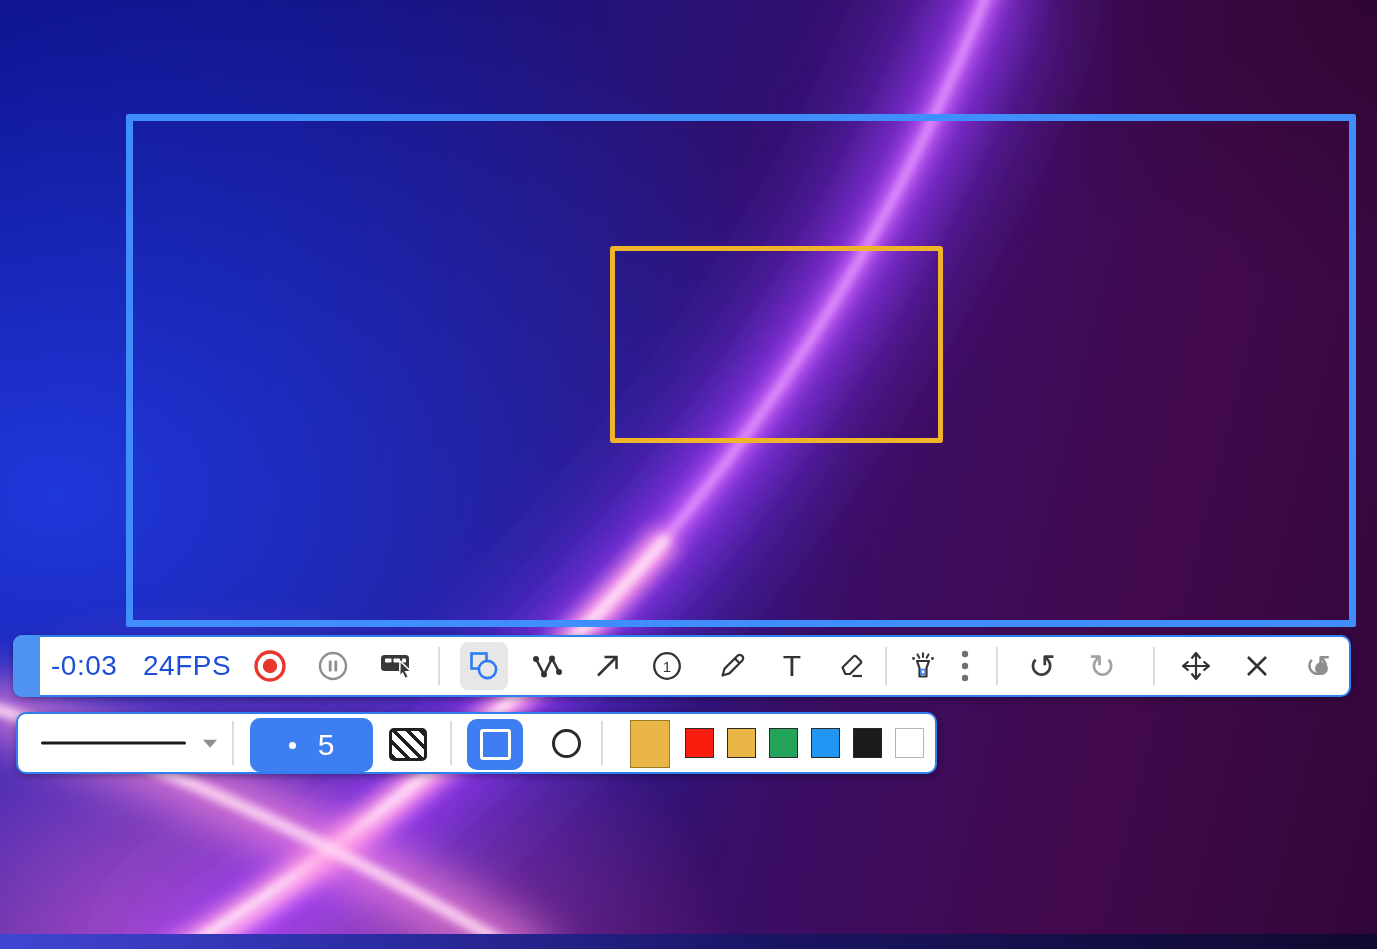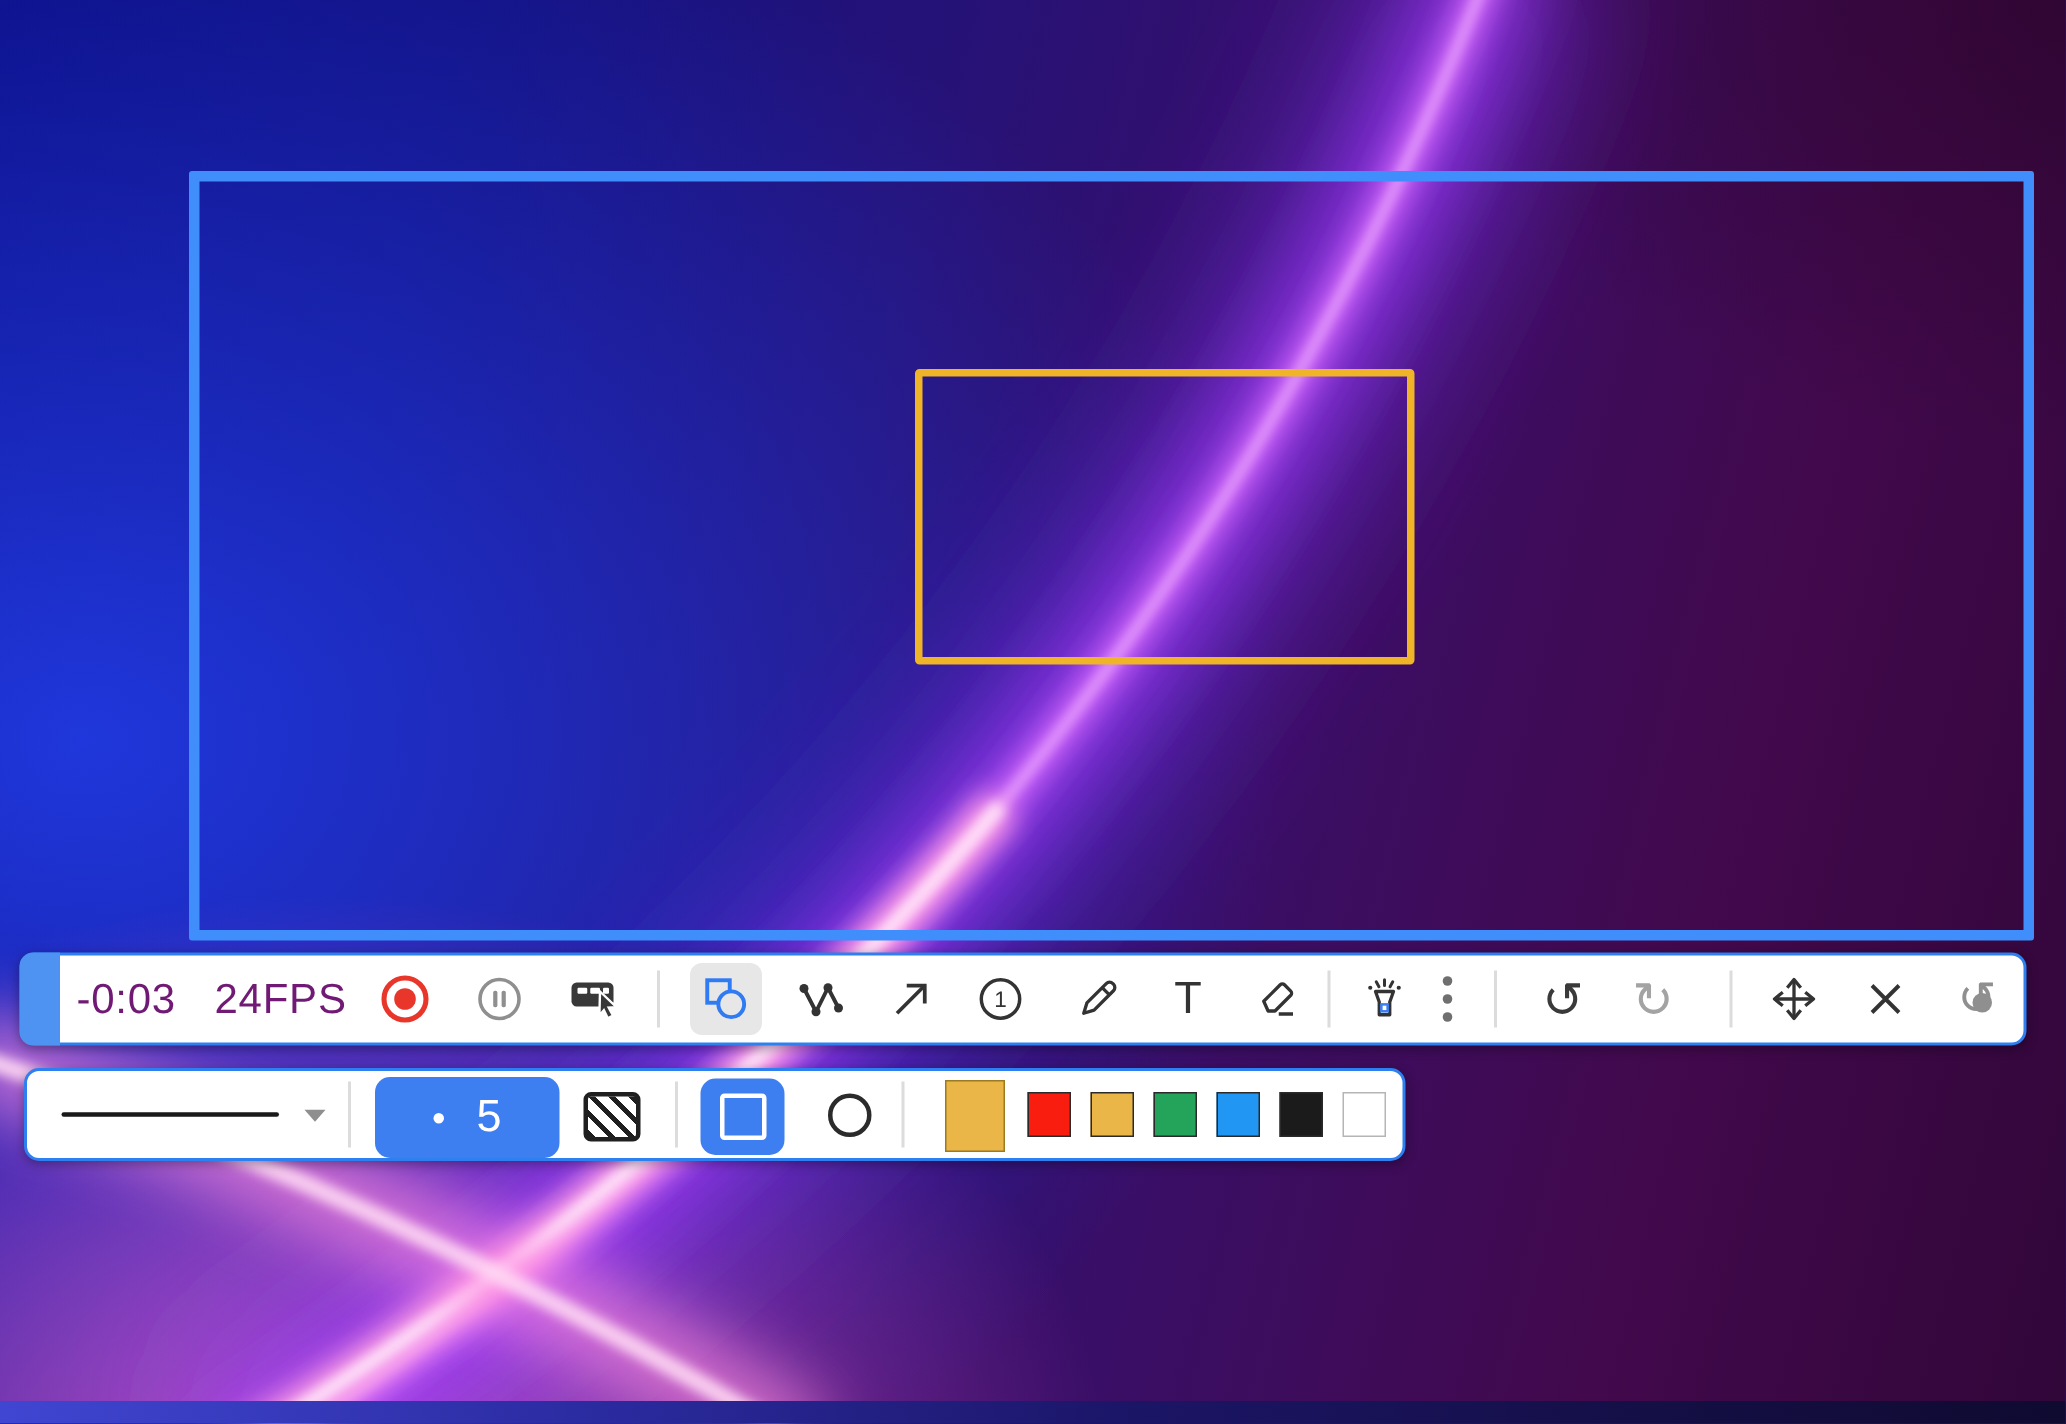"-0:03" .hud-text { color: #701a75 -> #1d4ed8 }
